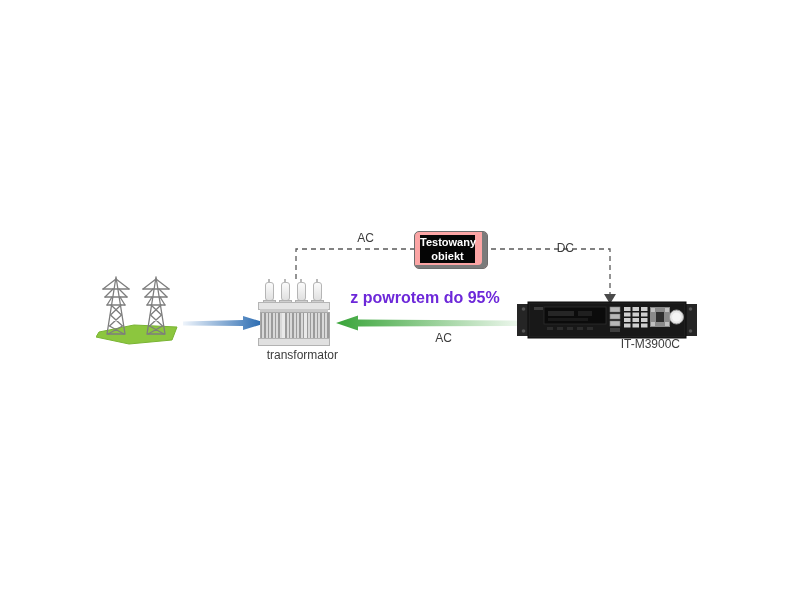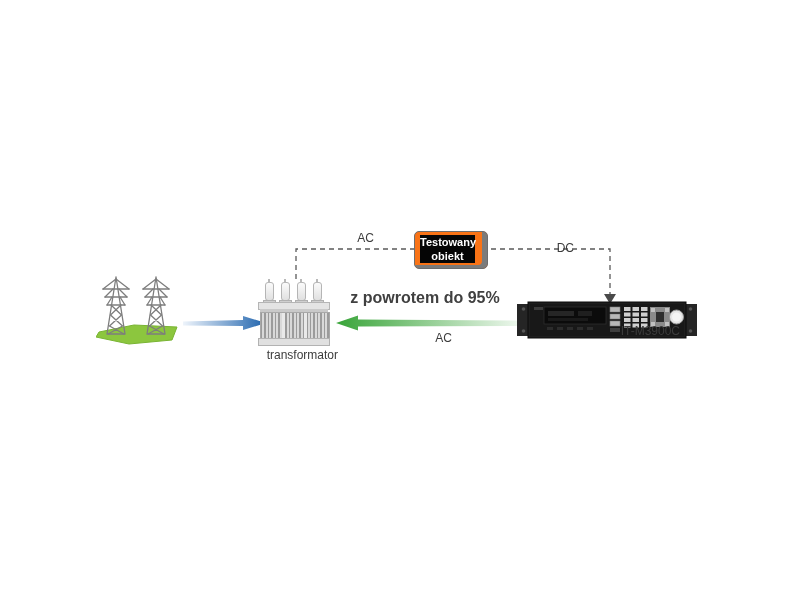"Testowany" .tested-box { background: #f97316 -> #fca5a5 }
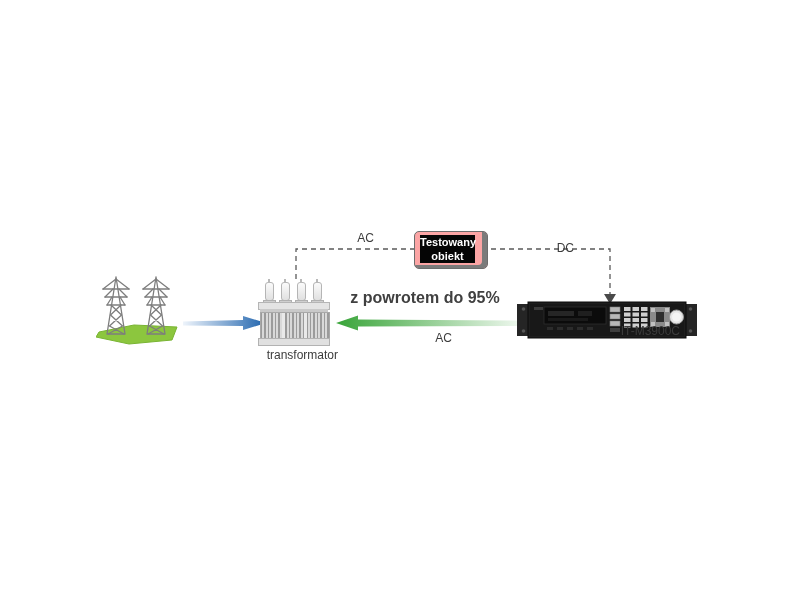"z powrotem do 95%" .green-lbl { color: #404040 -> #6d28d9 }
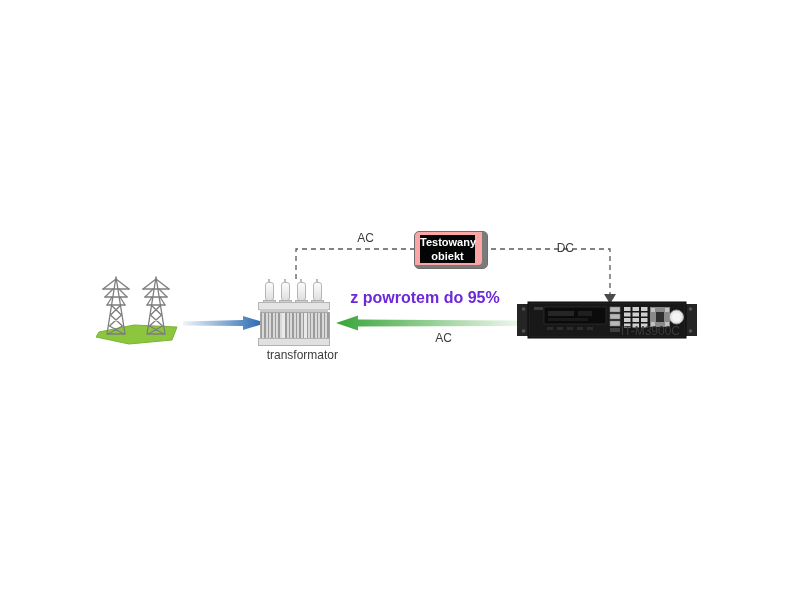"IT-M3900C" div.lbl { top: 324px -> 337px }
